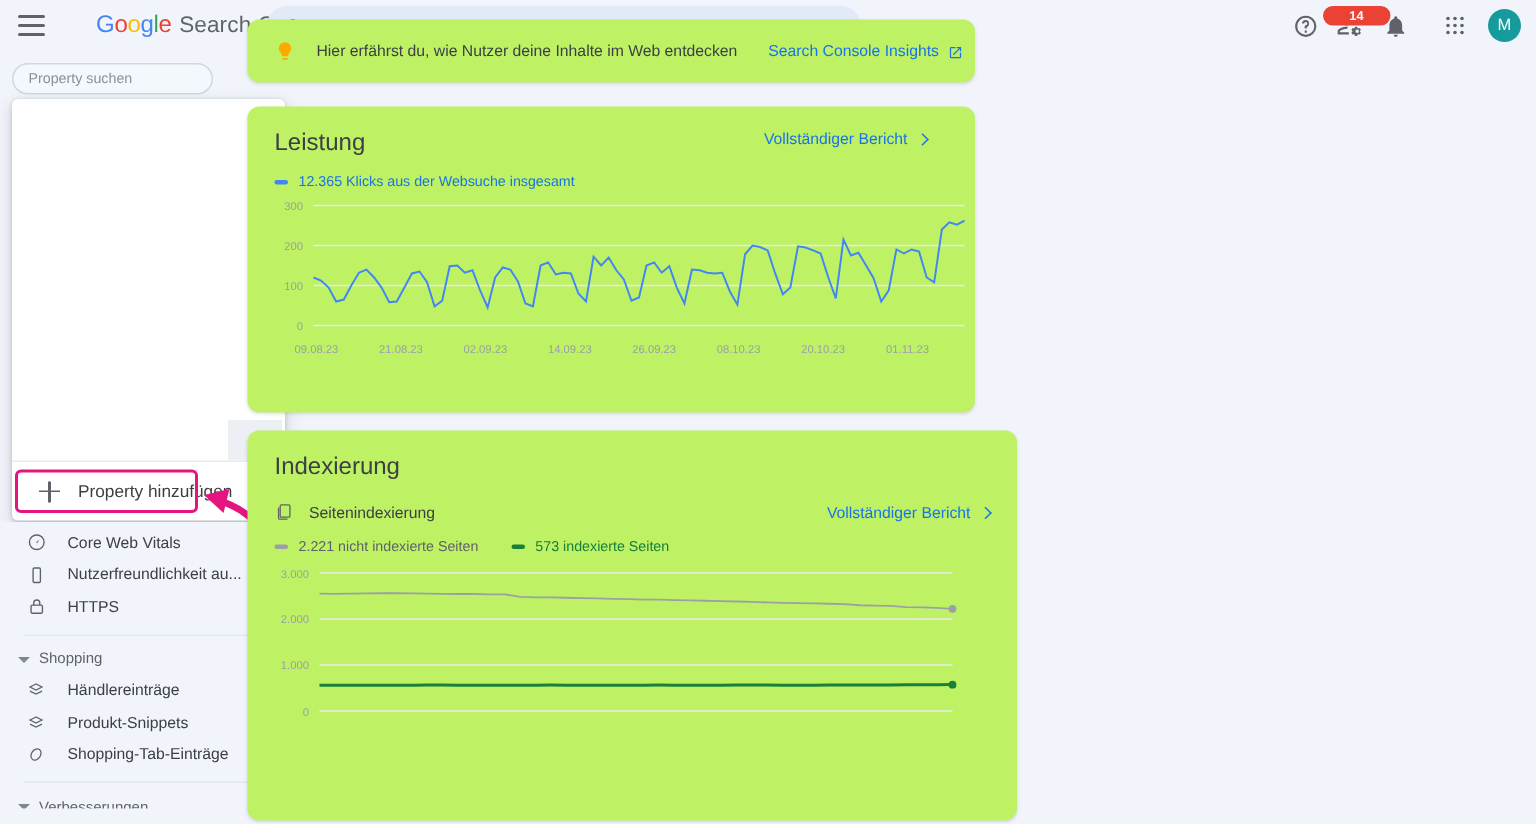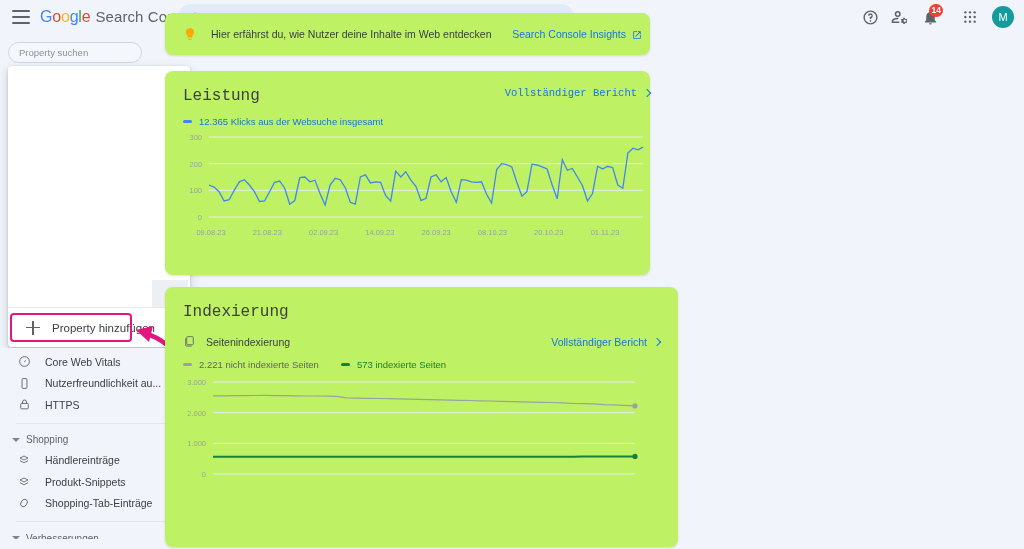"Google" .brand .g-logo { margin-left: none -> 24px }
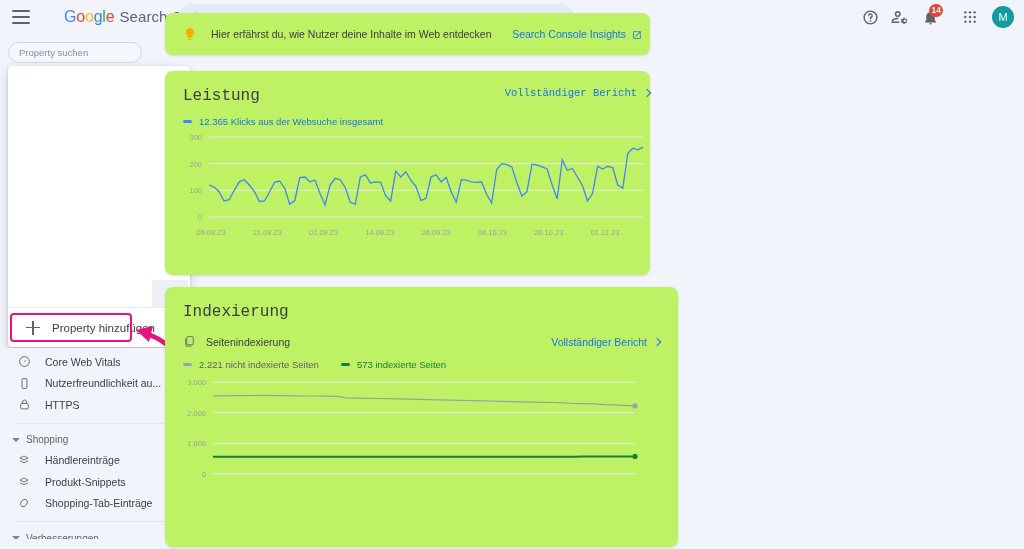"14" .badge { padding: 0 2px -> 0 18px; right: 1px -> 17px }
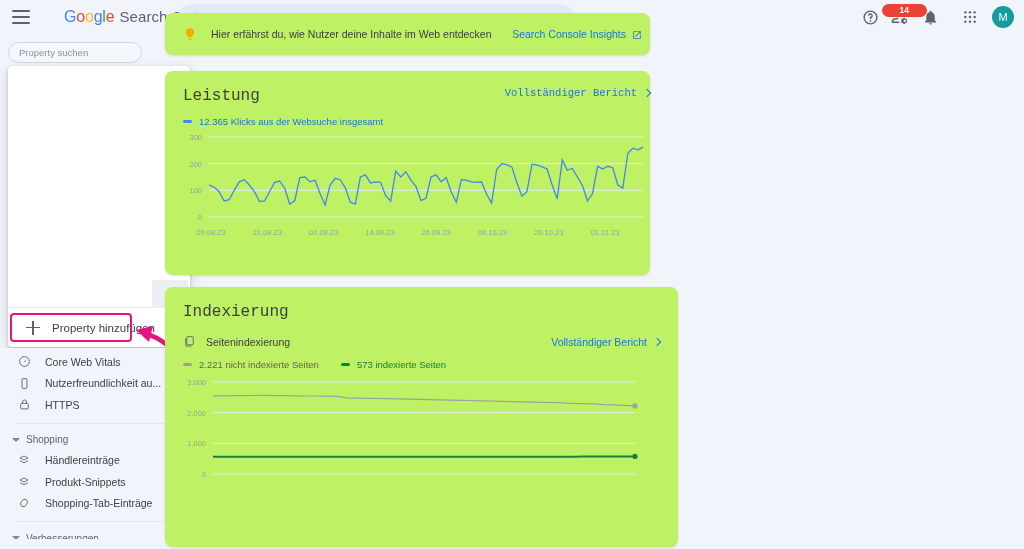"Leistung" .card-head { font-family: Liberation Mono, monospace -> none; padding: 16px 0 0 18px -> 16px 32px 0 18px }
